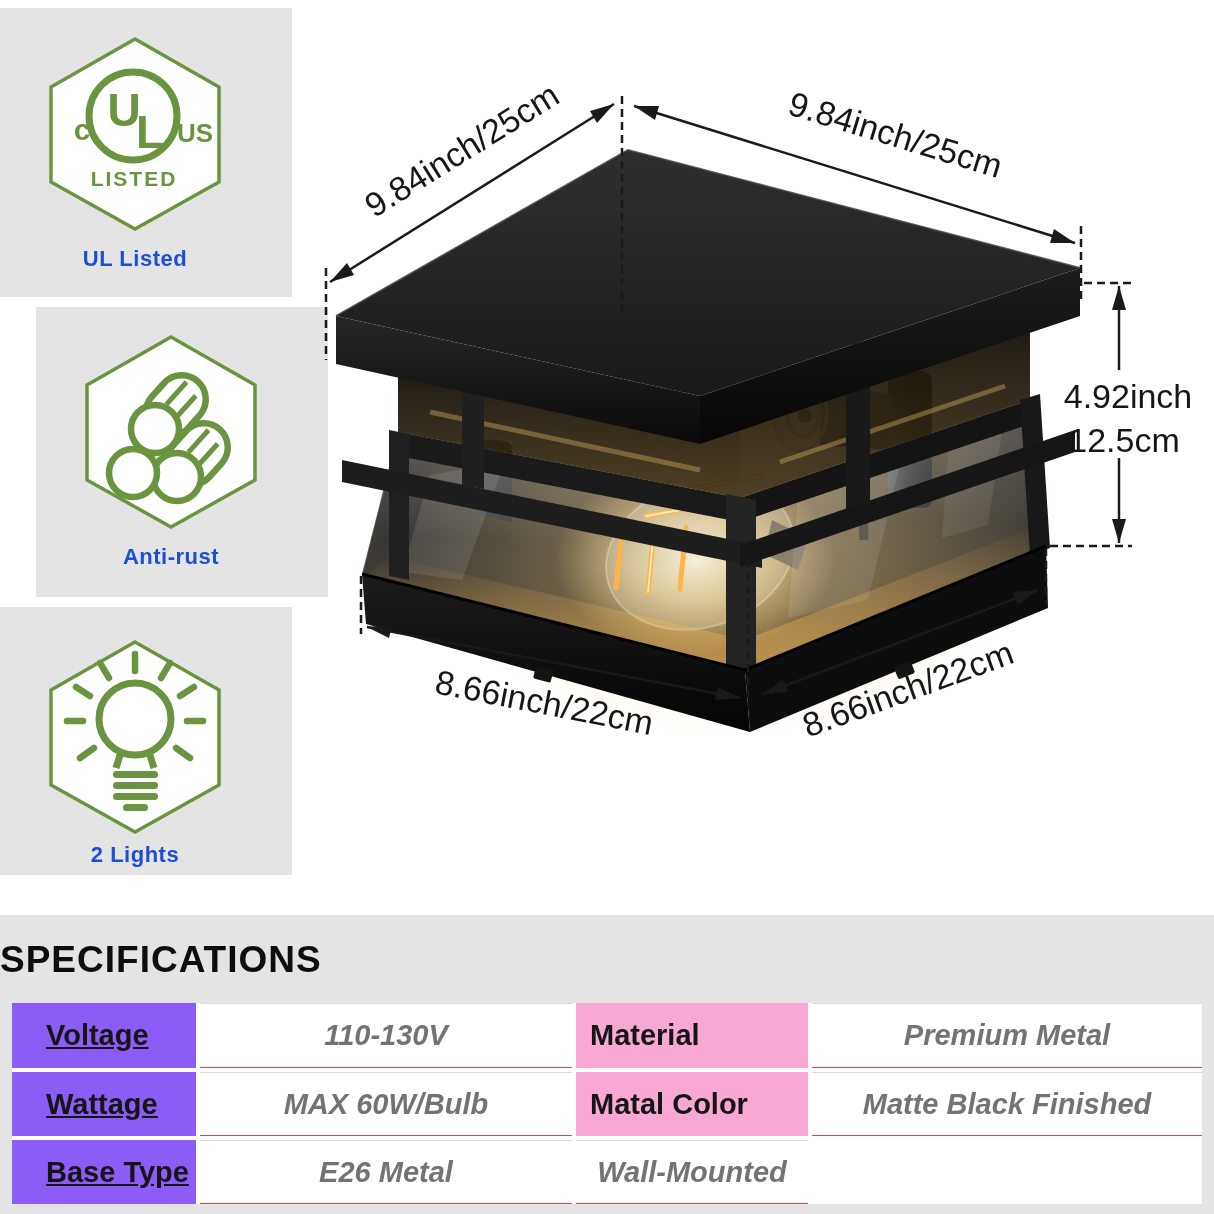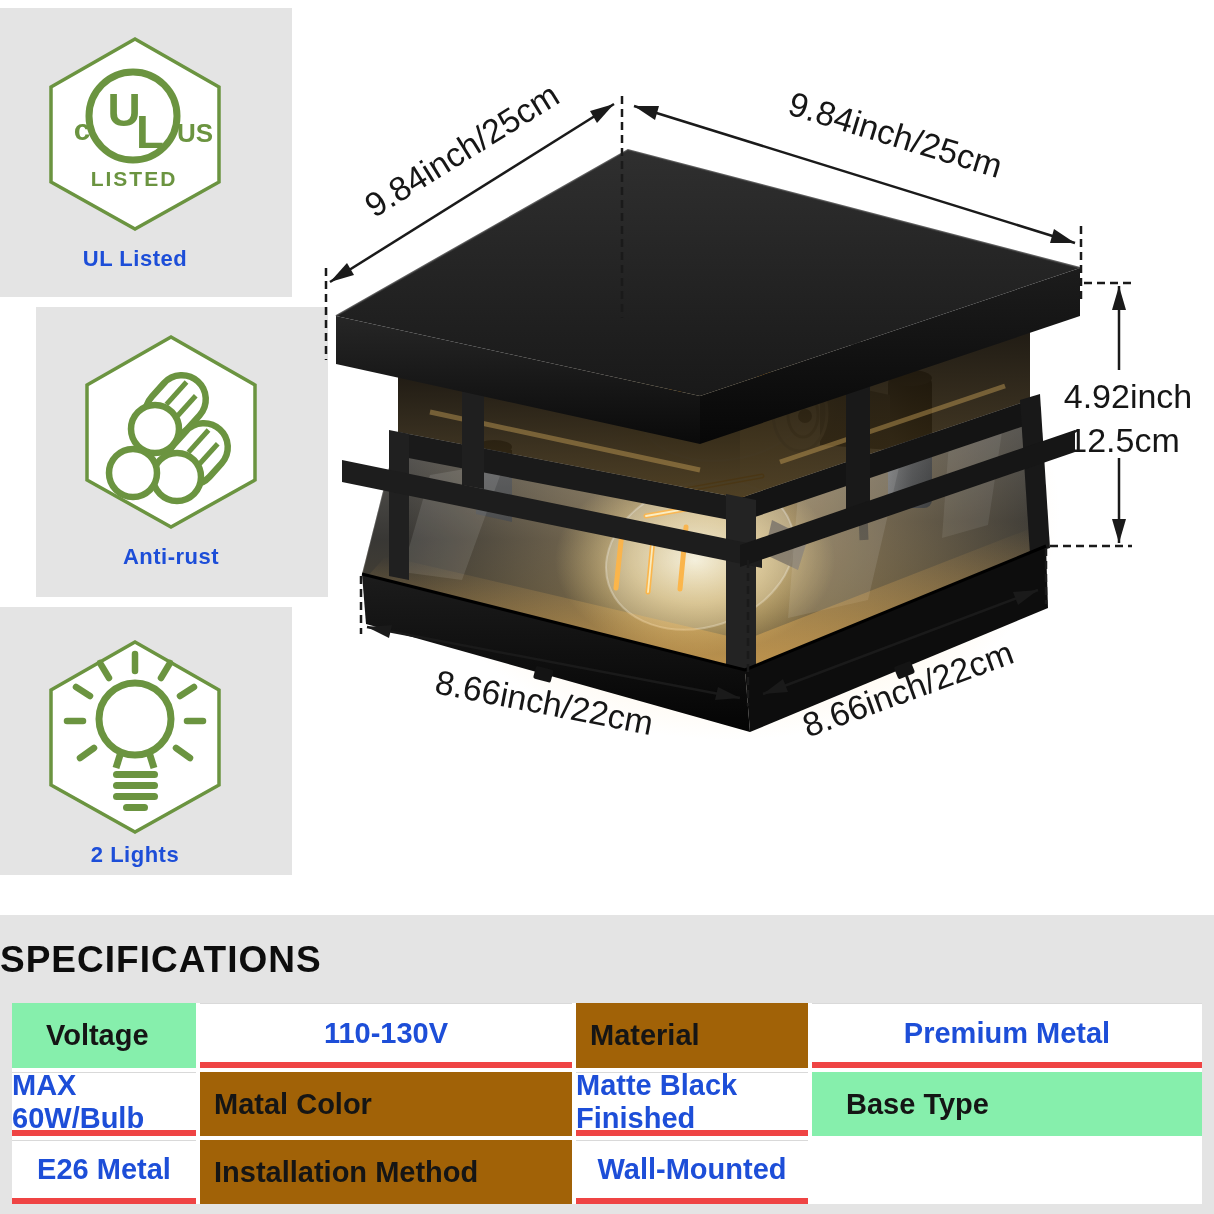"Voltage" .cell.lbl { background: #86efac -> #8b5cf6; text-decoration: none -> underline }
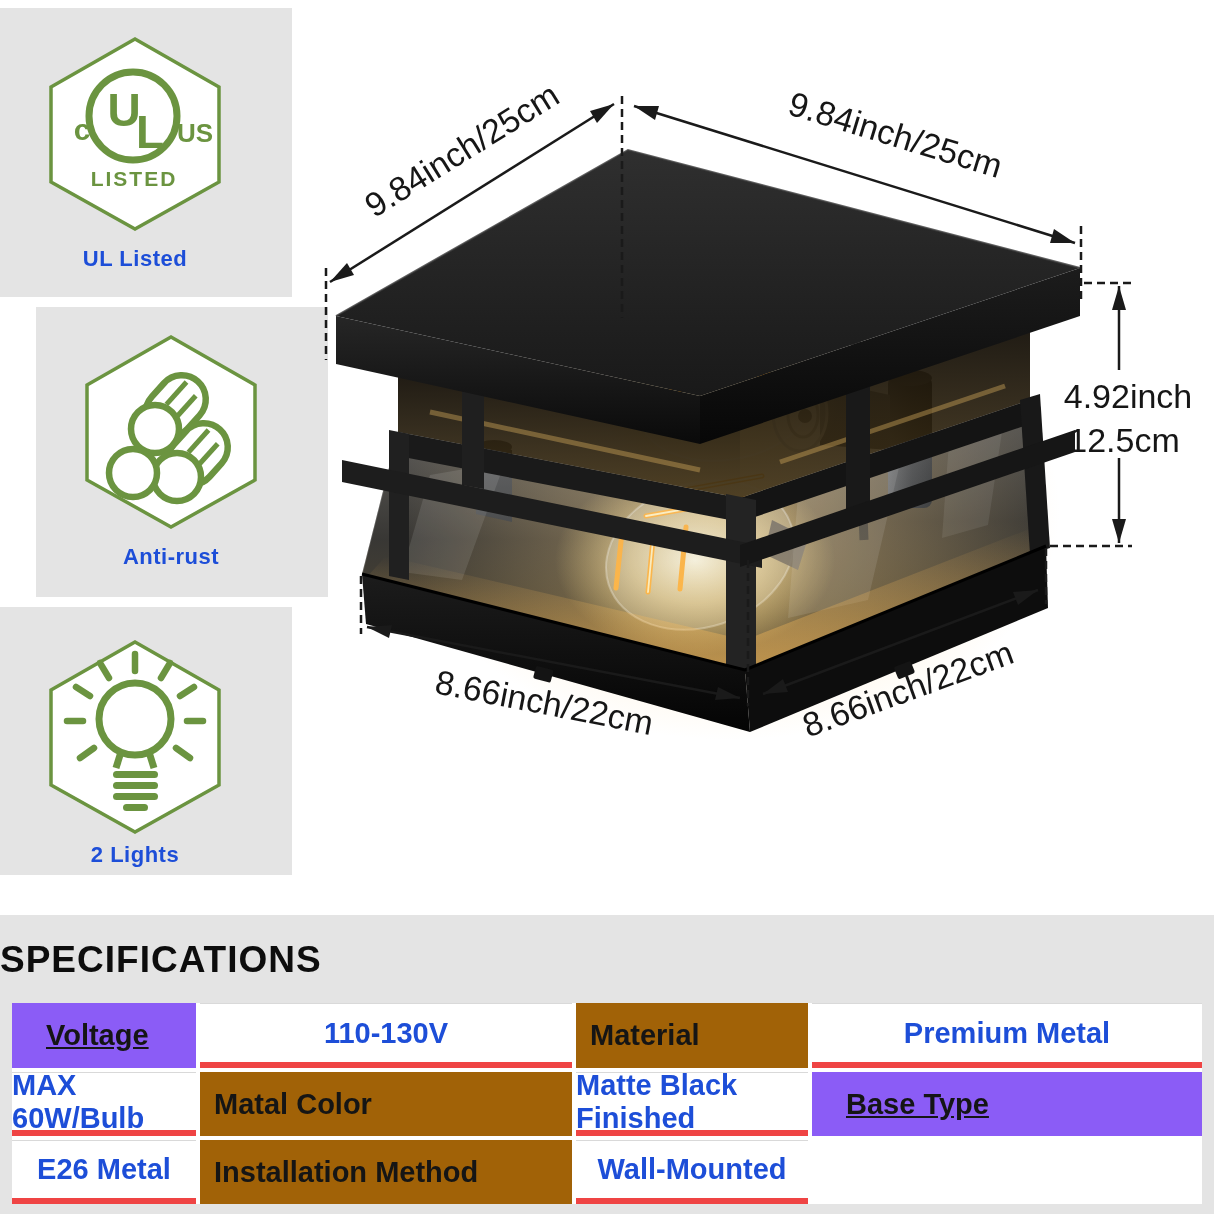"110-130V" .cell.val { border-bottom: 6px solid #ef4444 -> 1px solid #ef4444; color: #1d4ed8 -> #737373; font-style: none -> italic }
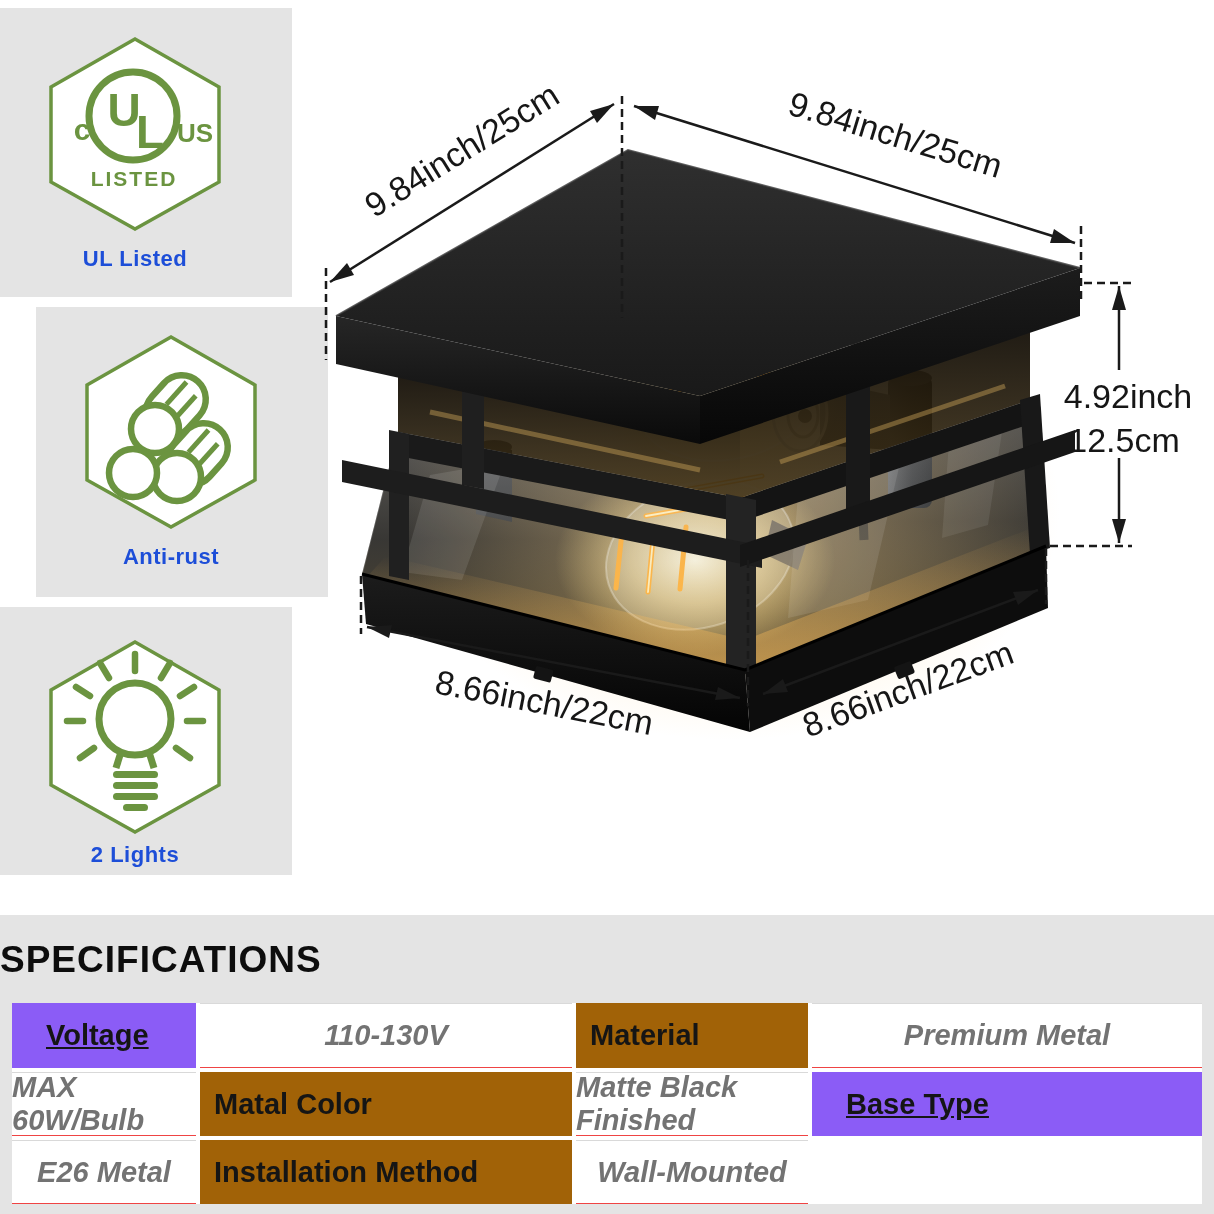"Material" .cell.lbl2 { background: #a16207 -> #f9a8d4 }
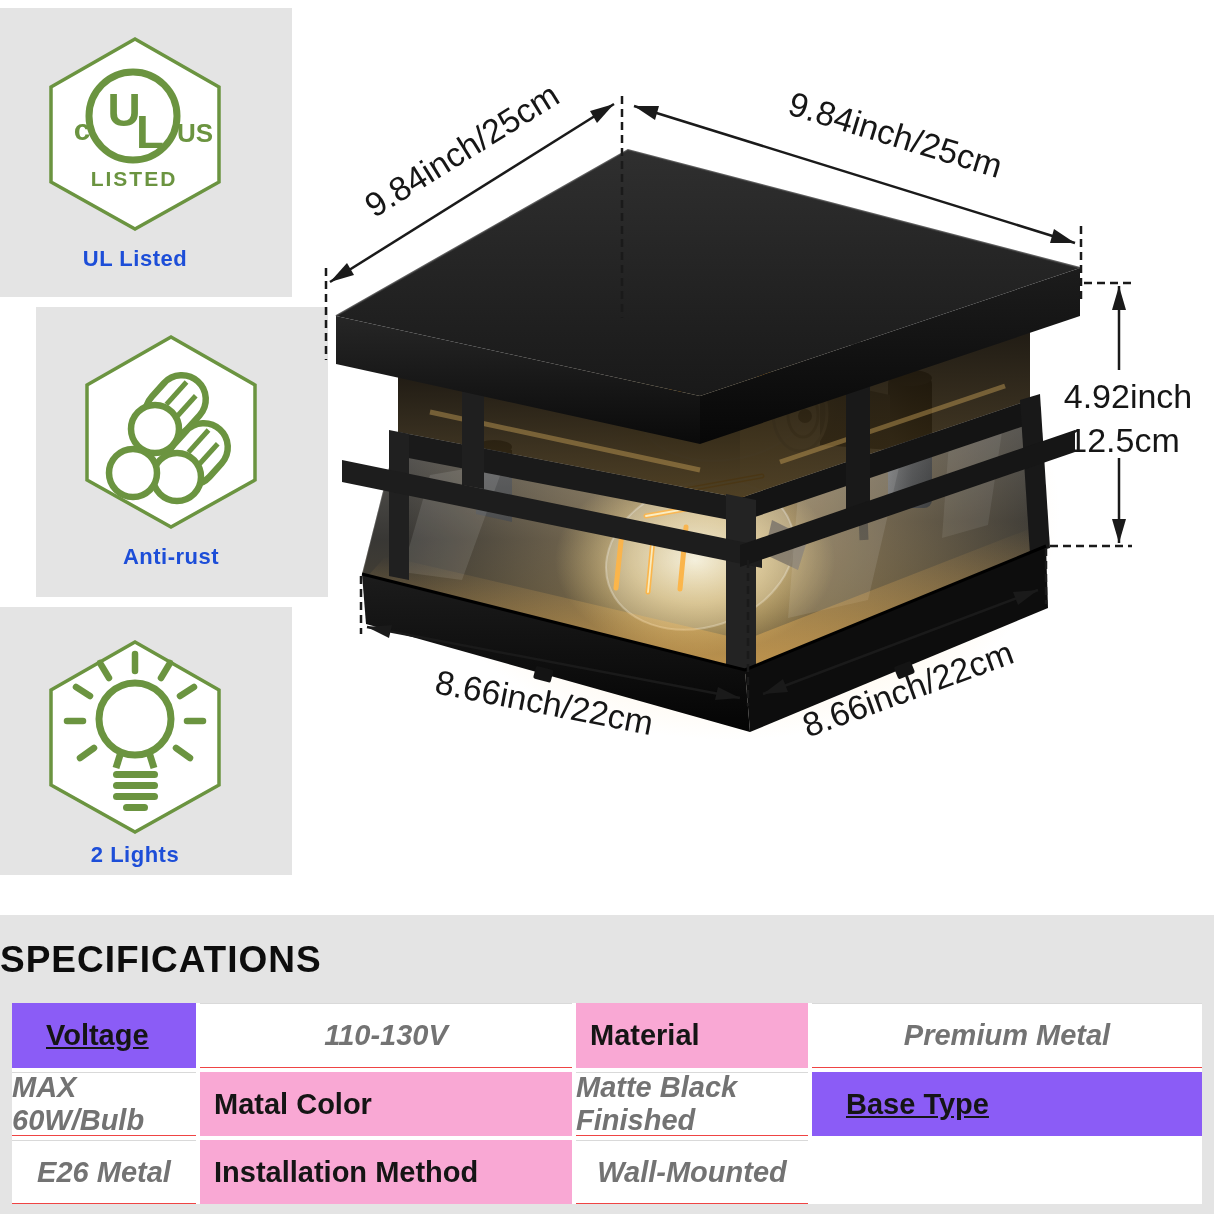"Wattage" div.cell { html: none -> <div>Wattage</div> }
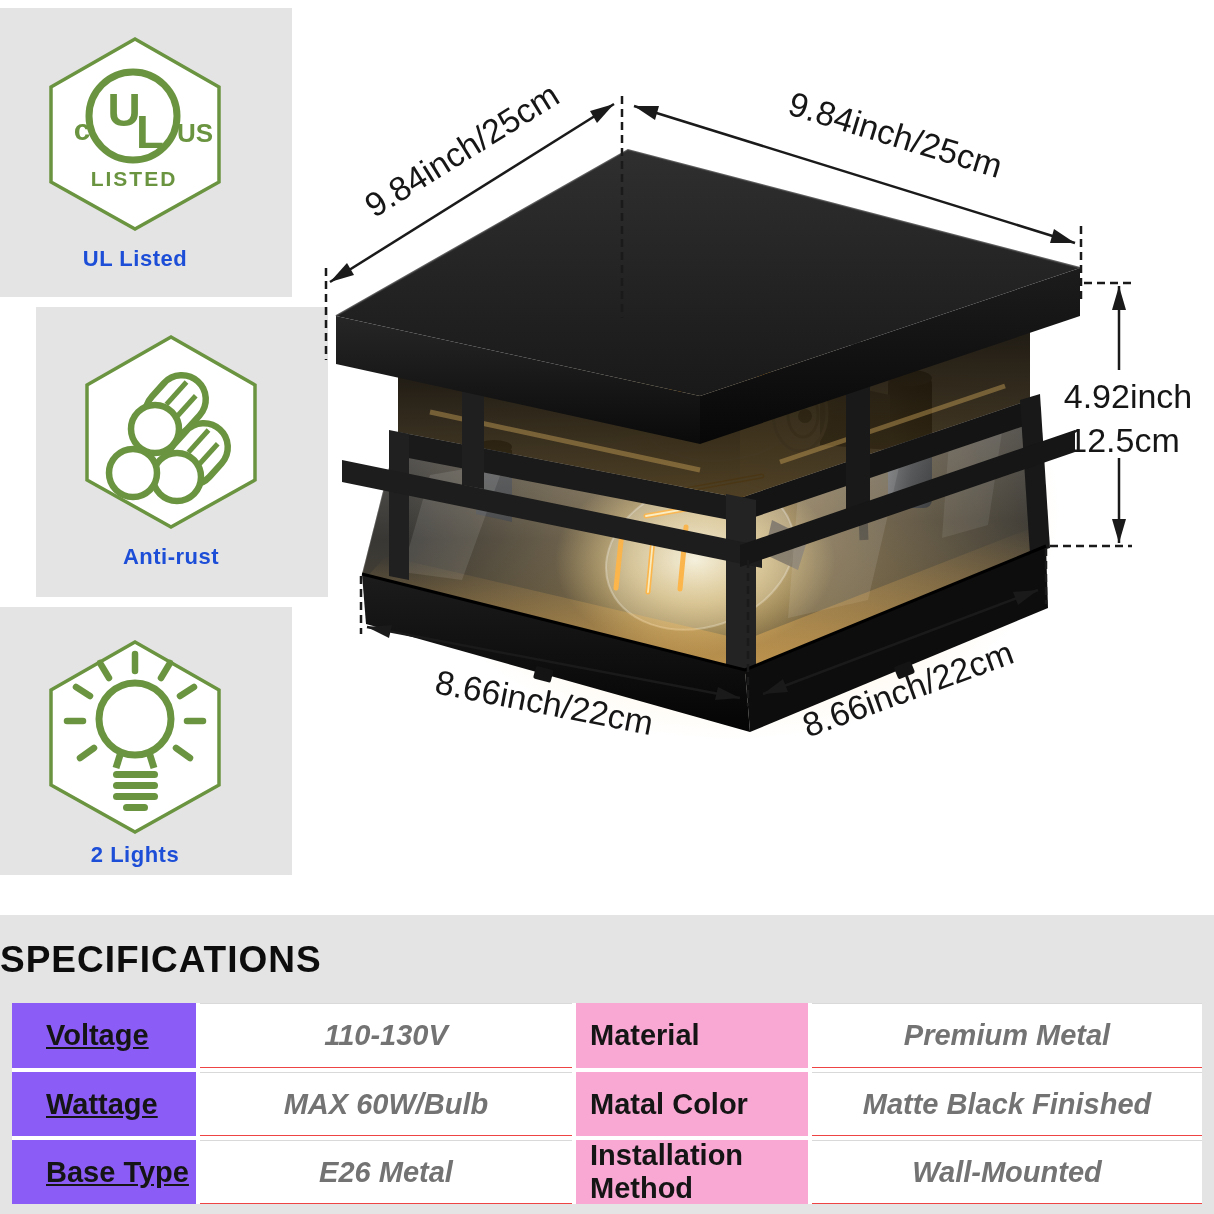"Installation Method" div.cell { html: <div>Installation Method</div> -> none }
